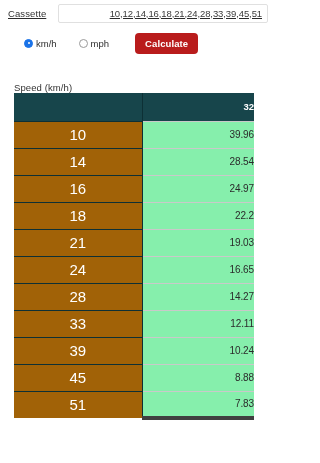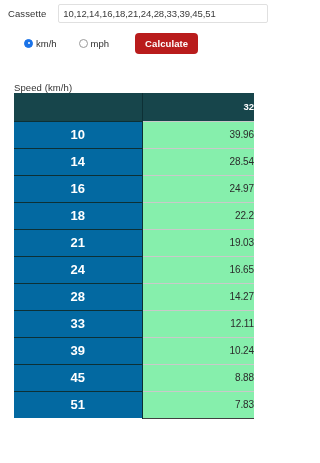"Cassette" .form-row { text-decoration: none -> underline }
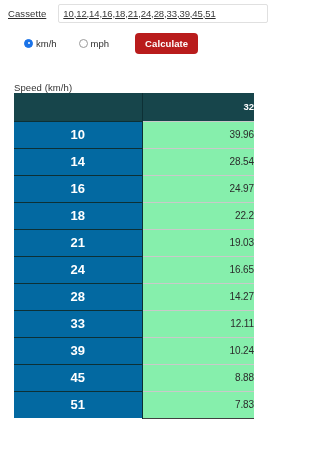"10,12,14,16,18,21,24,28,33,39,45,51" .cassette-input { text-align: left -> right }
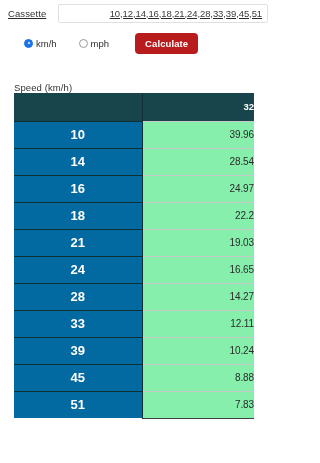"10" td.row-label { background: #0369a1 -> #a16207; font-size: 13px -> 15px; font-weight: bold -> normal }
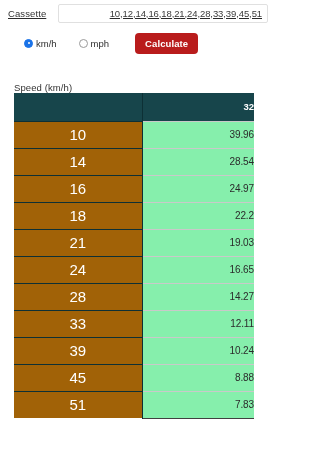"7.83" tr.last-row td.row-value { border-bottom: 1px solid #404040 -> 4px solid #404040 }
